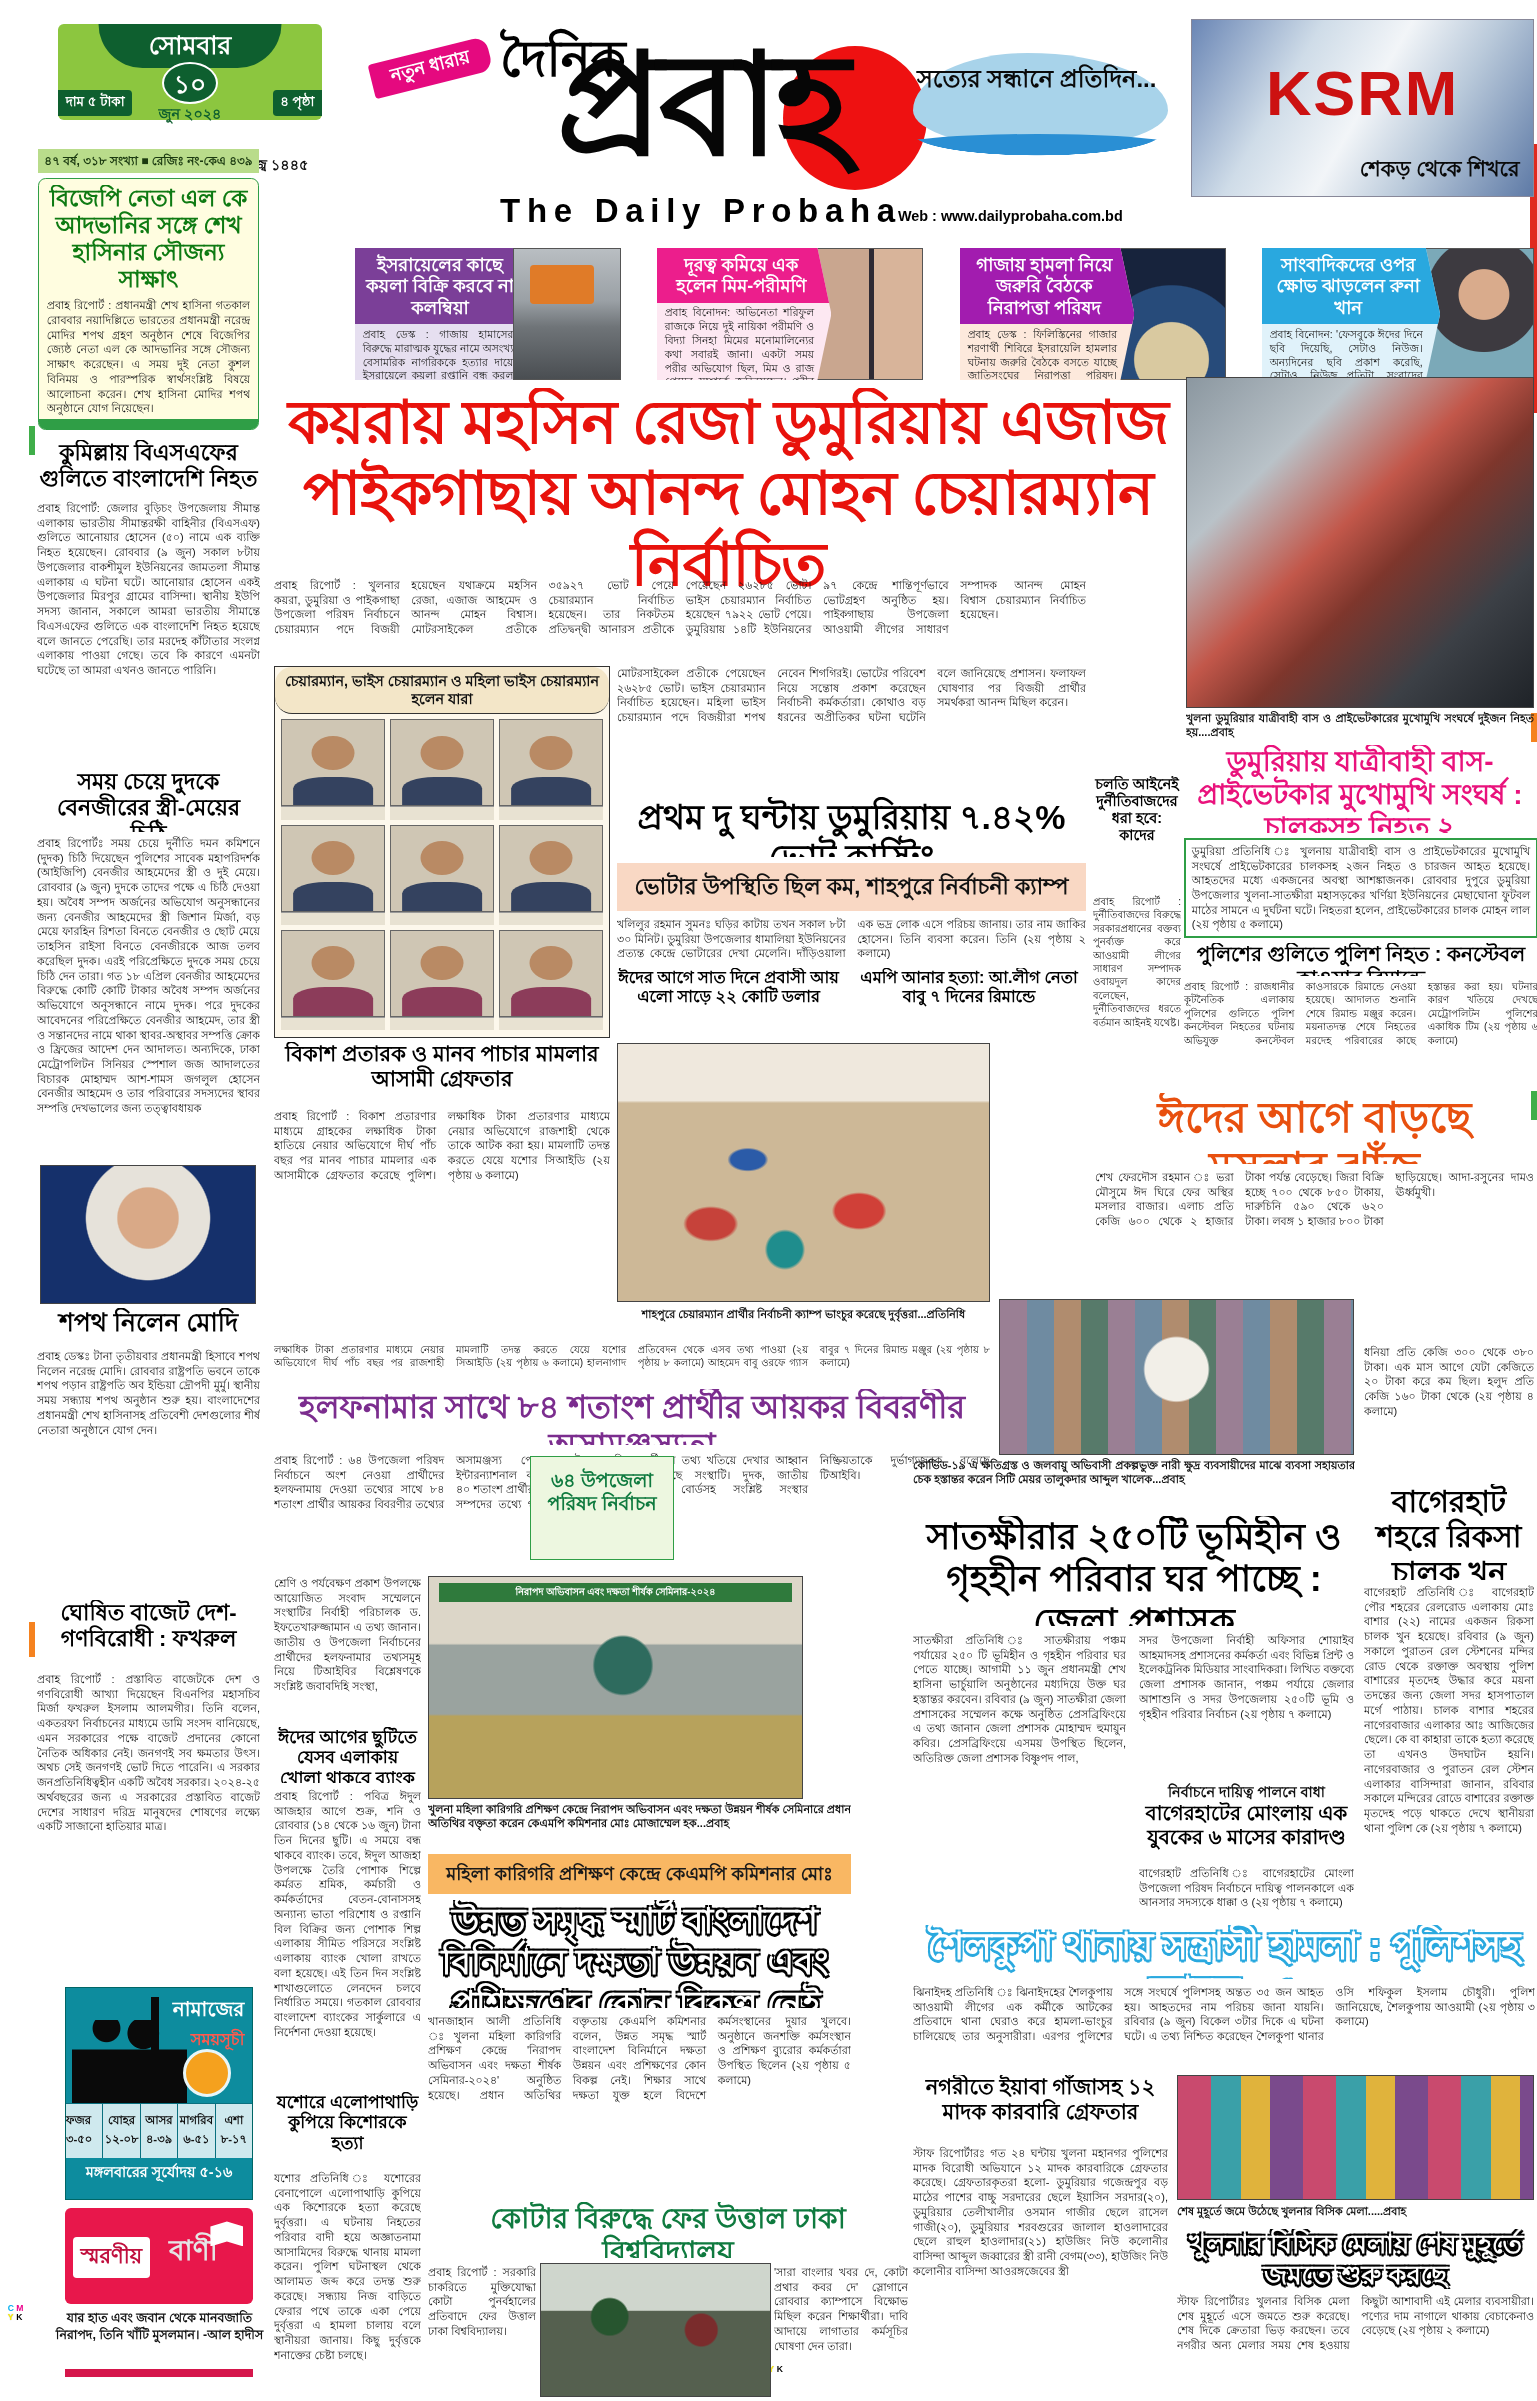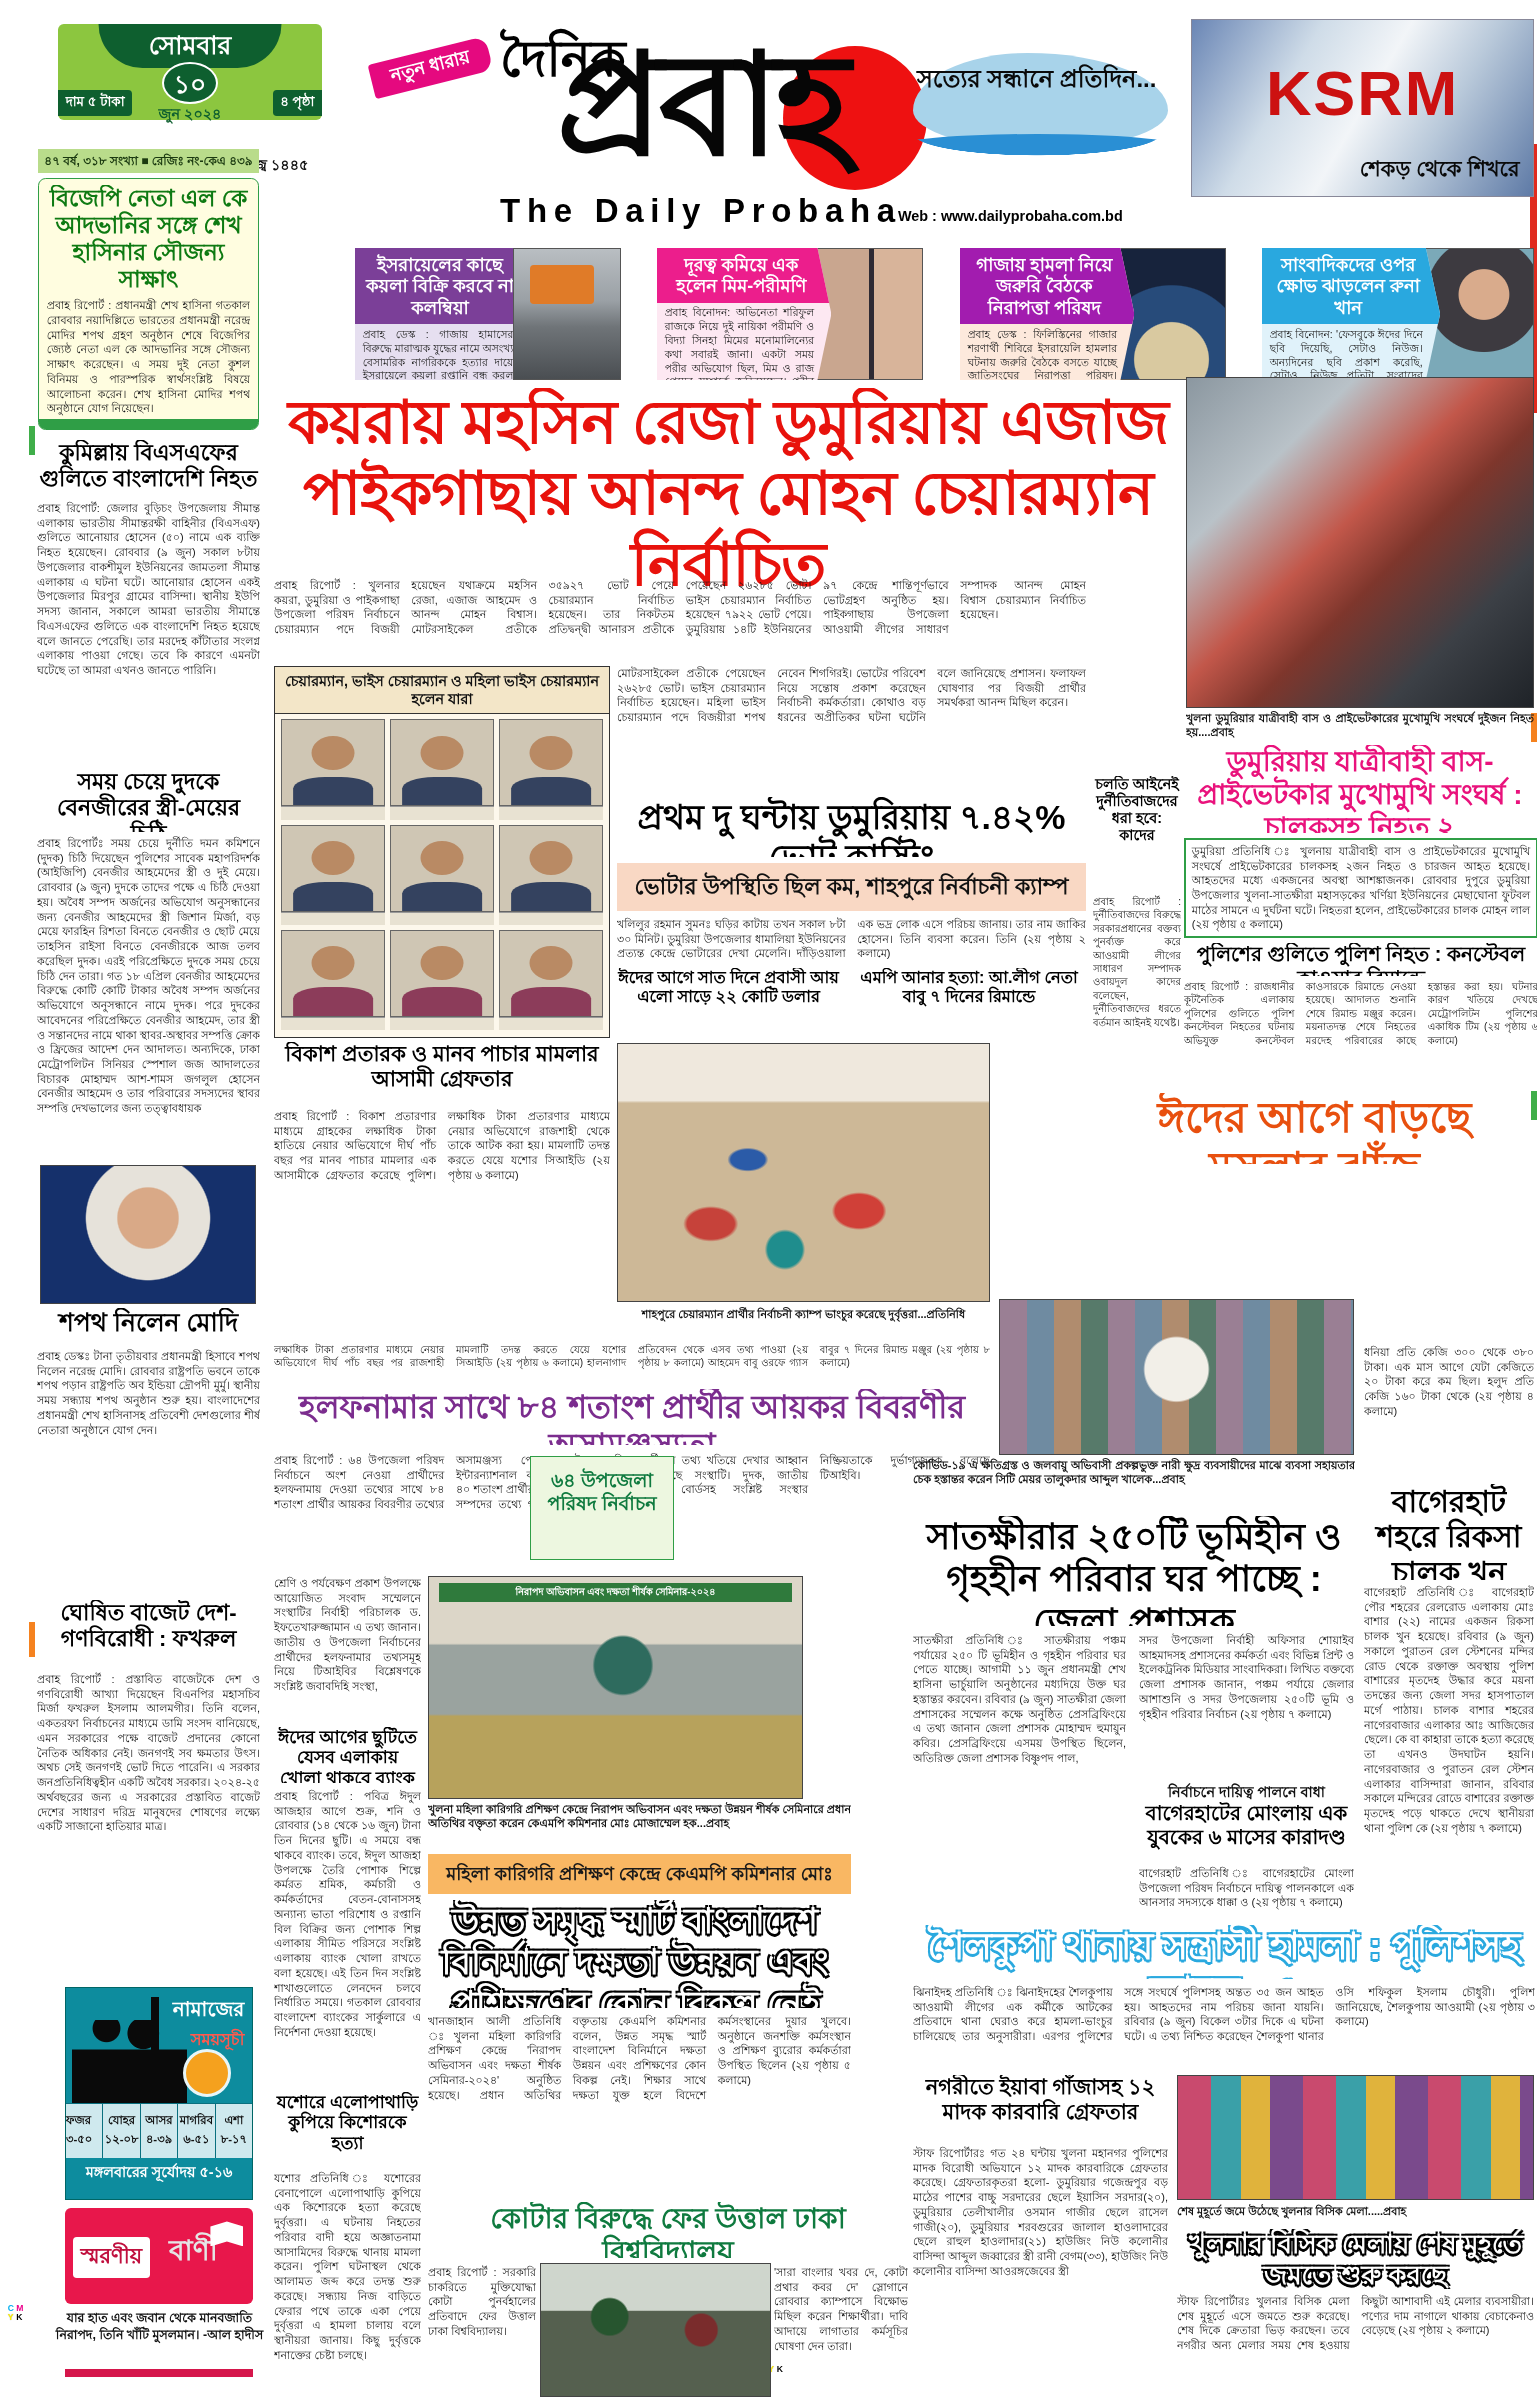"চেয়ারম্যান, ভাইস চেয়ারম্যান ও মহিলা" div { border-radius: none -> 17px }
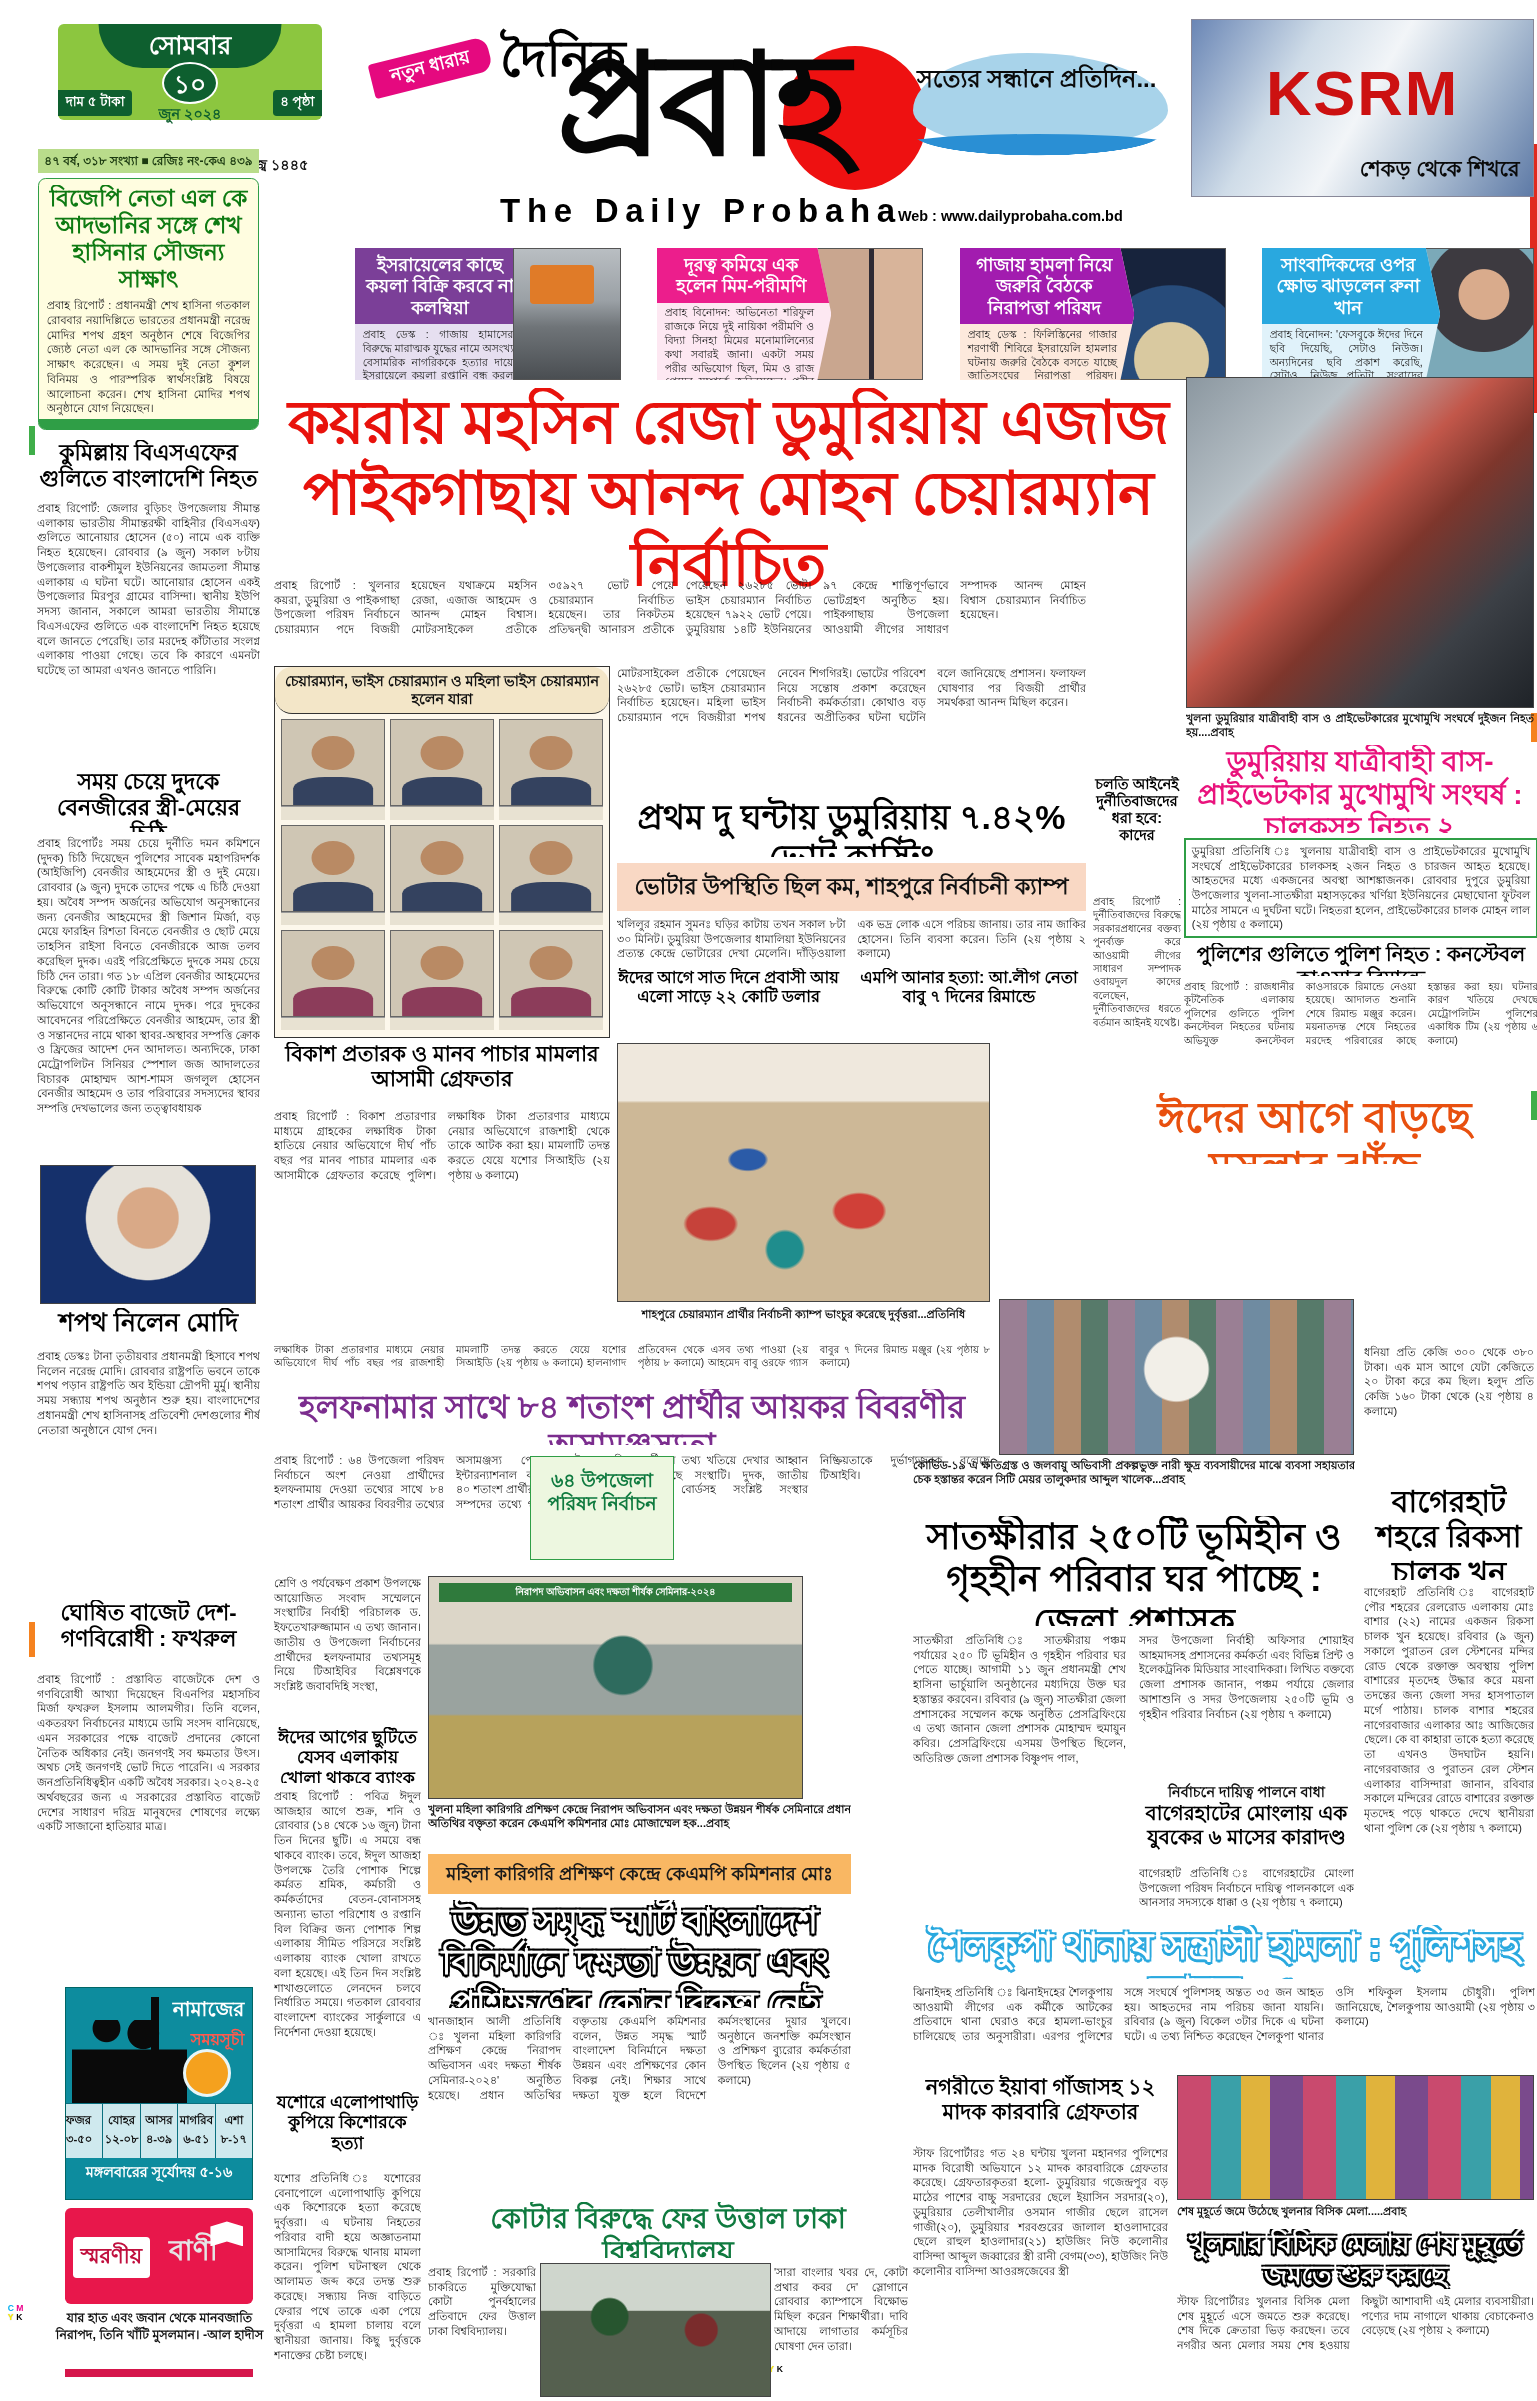"শেখ ফেরদৌস রহমান ঃ ভরা" div.abs { html: none -> <div>শেখ ফেরদৌস রহমান ঃ ভরা মৌসুমে ঈদ ঘিরে ফের অস্থির মসলার বাজার। এলাচ প্রতি কেজি ৬০০ থেকে ২ হাজার টাকা পর্যন্ত বেড়েছে। জিরা বিক্রি হচ্ছে ৭০০ থেকে ৮৫০ টাকায়, দারুচিনি ৫৯০ থেকে ৬২০ টাকা। লবঙ্গ ১ হাজার ৮০০ টাকা ছাড়িয়েছে। আদা-রসুনের দামও ঊর্ধ্বমুখী।</div> }
